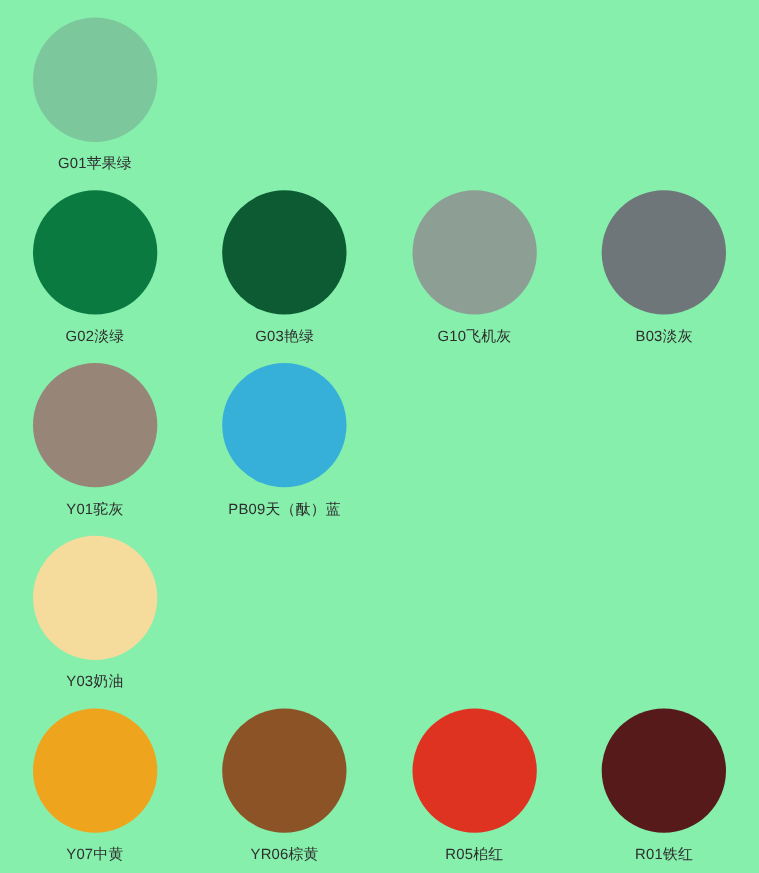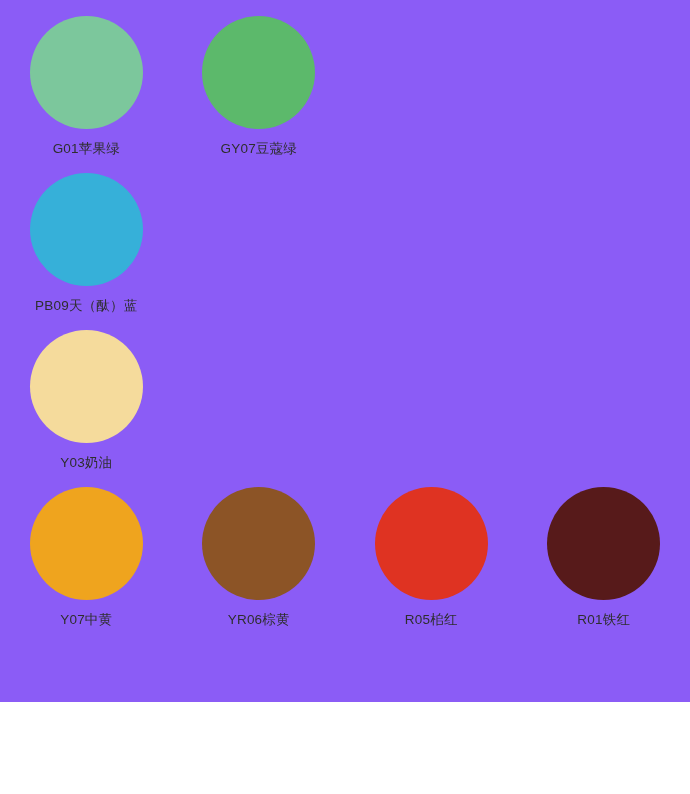"G01苹果绿" #palette-sheet { background: #8b5cf6 -> #86efac; height: 702px -> 794px }
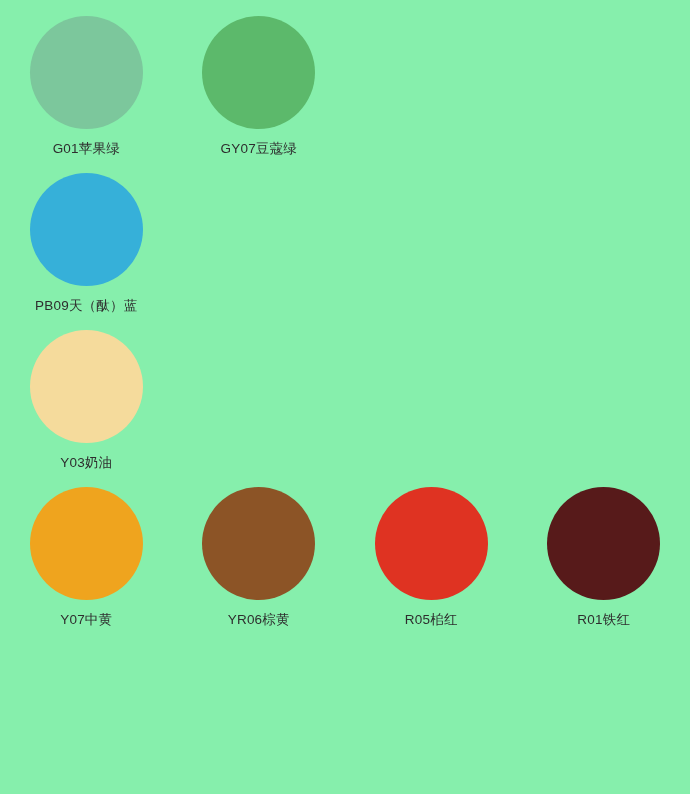"GY07豆蔻绿" div.swatch-cell { html: <div> <div></div> <div>GY07豆蔻绿</div> </div> -> none }
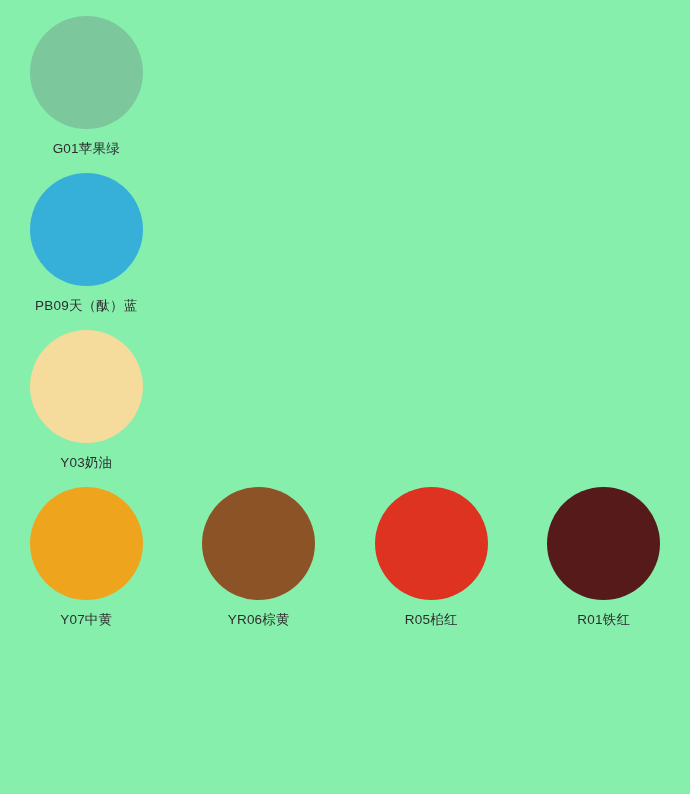"G02淡绿" div.swatch-row { html: none -> <div> <div> <div></div> <div>G02淡绿</div> </div> <div> <div></div> <div>G03艳绿</div> </div> <div> <div></div> <div>G10飞机灰</div> </div> <div> <div></div> <div>B03淡灰</div> </div> </div> }
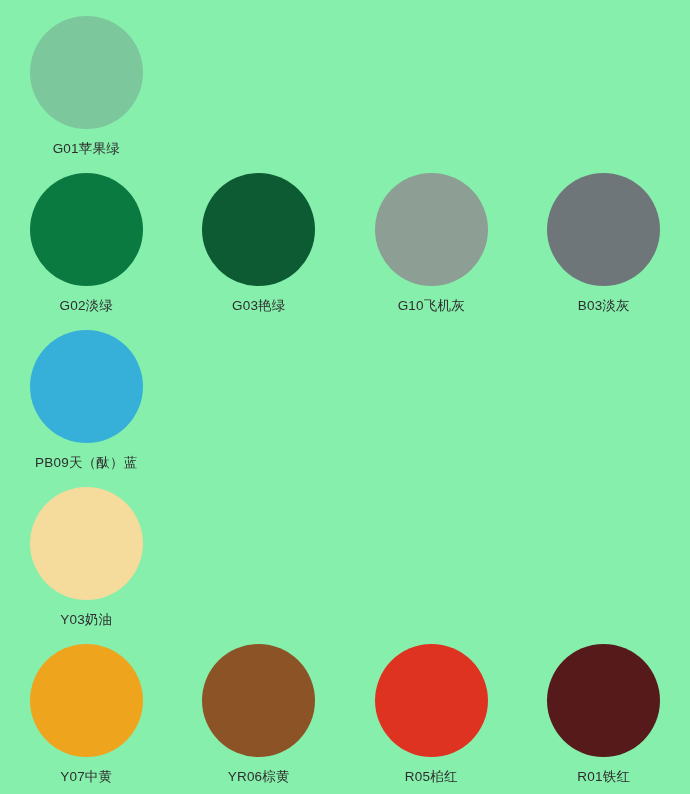"Y01驼灰" div.swatch-cell { html: none -> <div> <div></div> <div>Y01驼灰</div> </div> }
